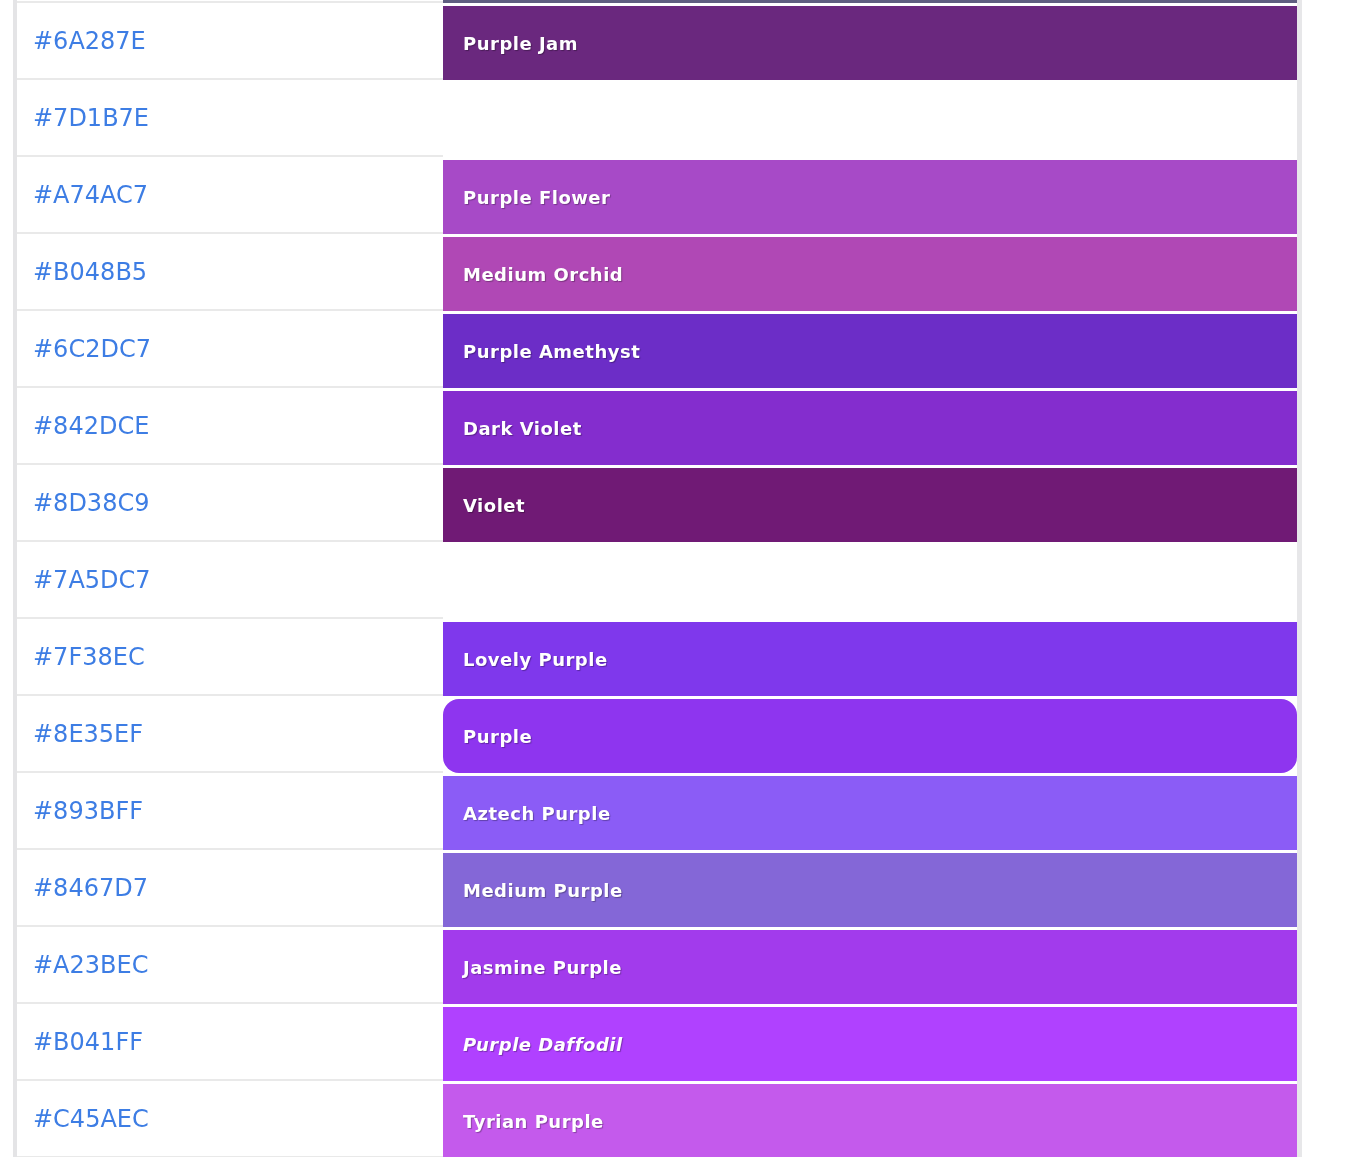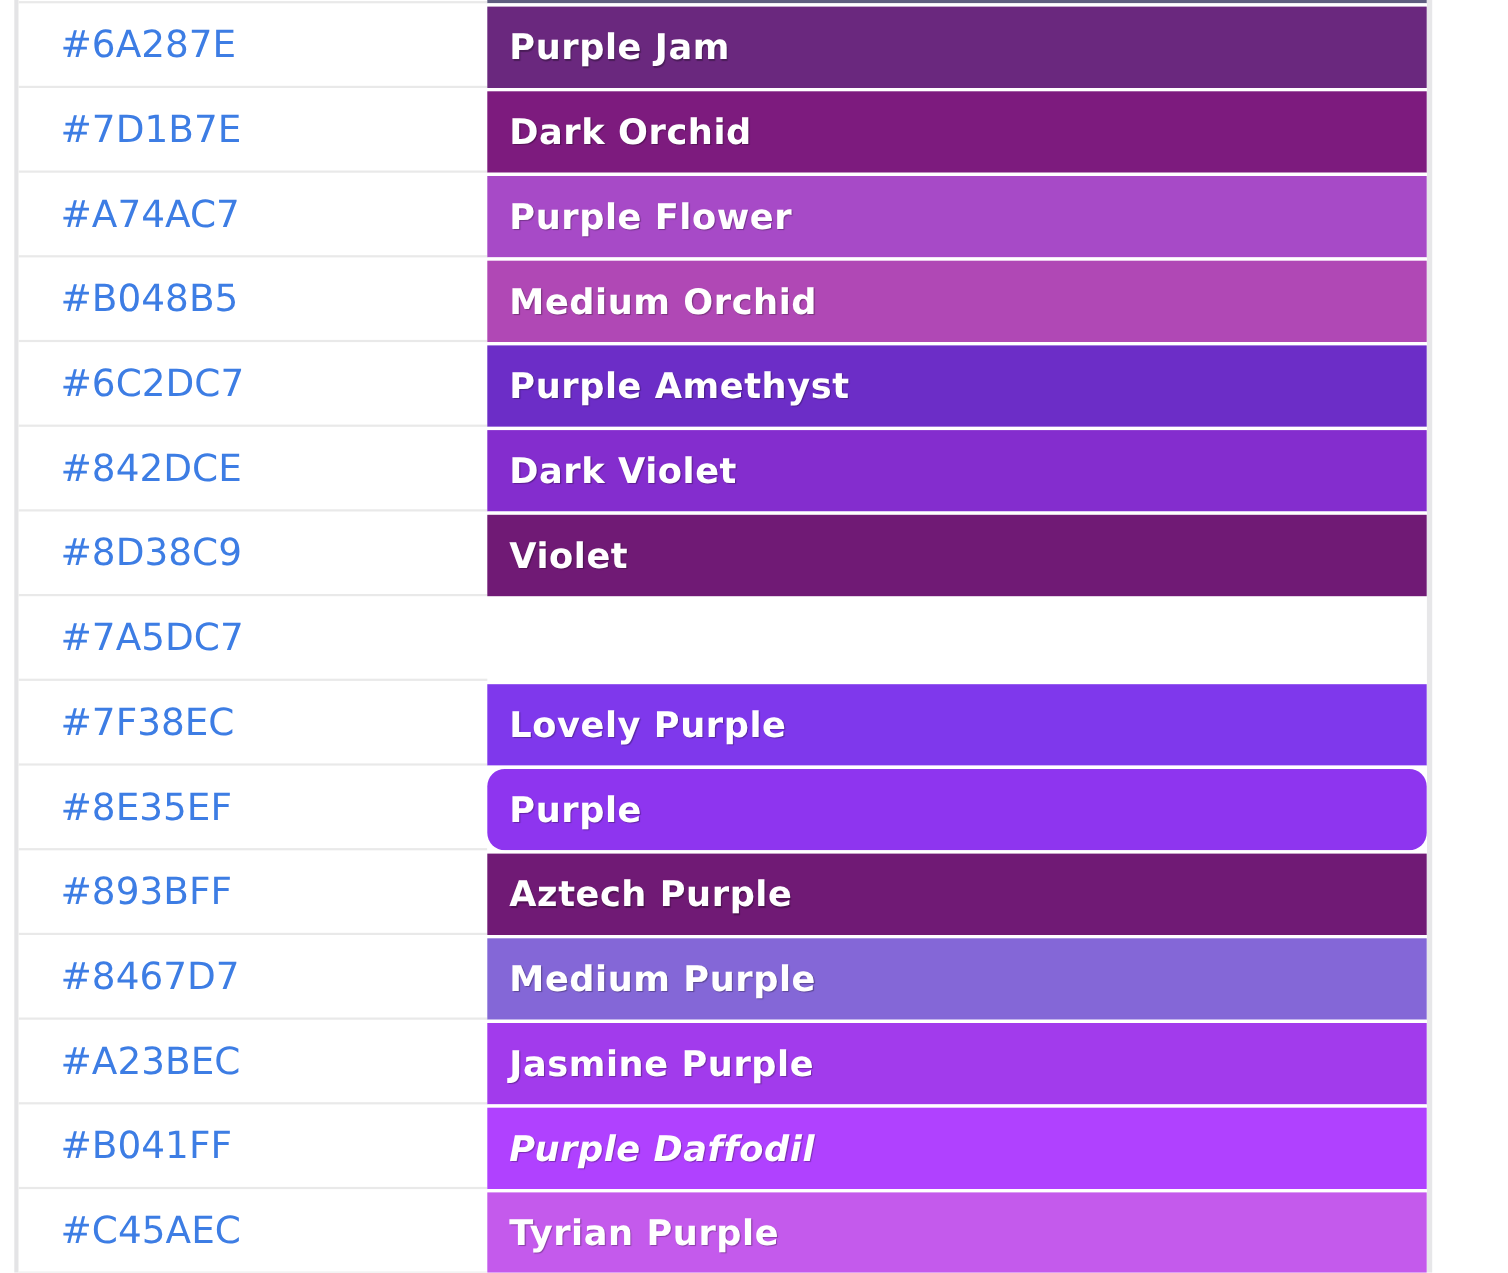"#6A287E" .hex-link { font-size: 34px -> 24px; margin-left: 22px -> none }
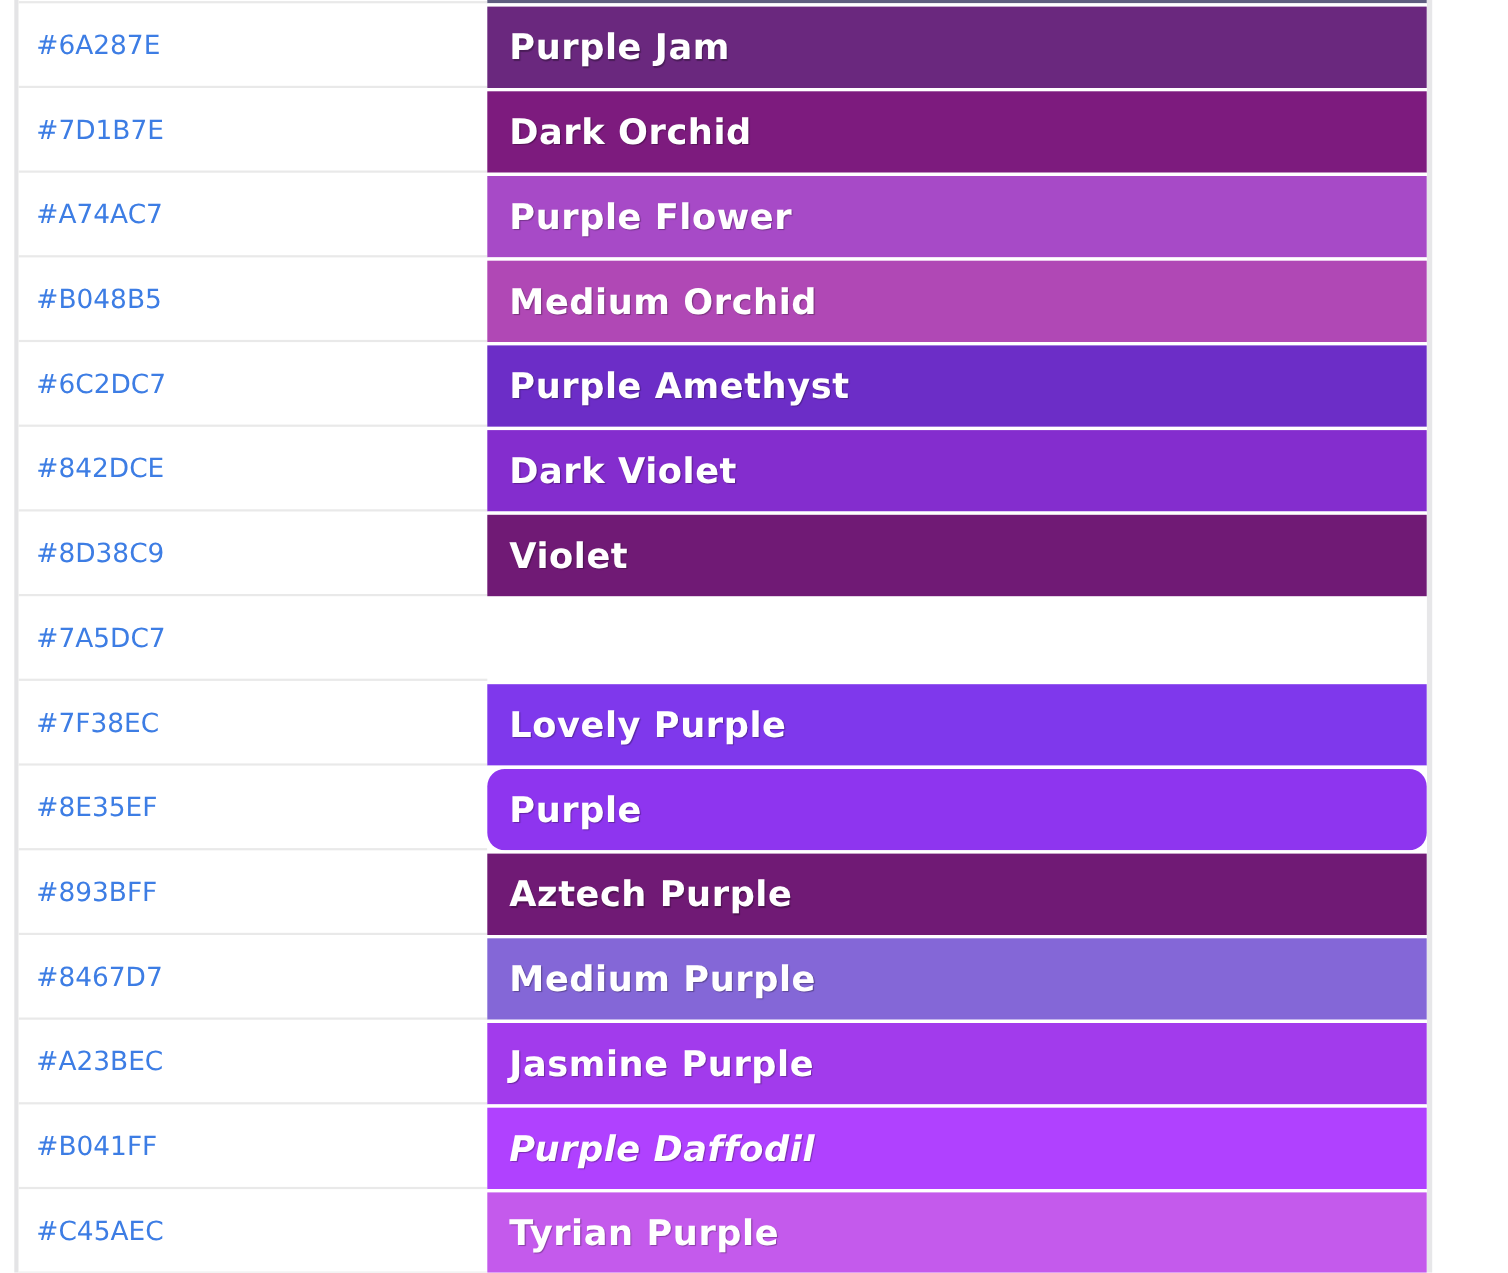"Purple Jam" .swatch-label { font-size: 32px -> 18px }
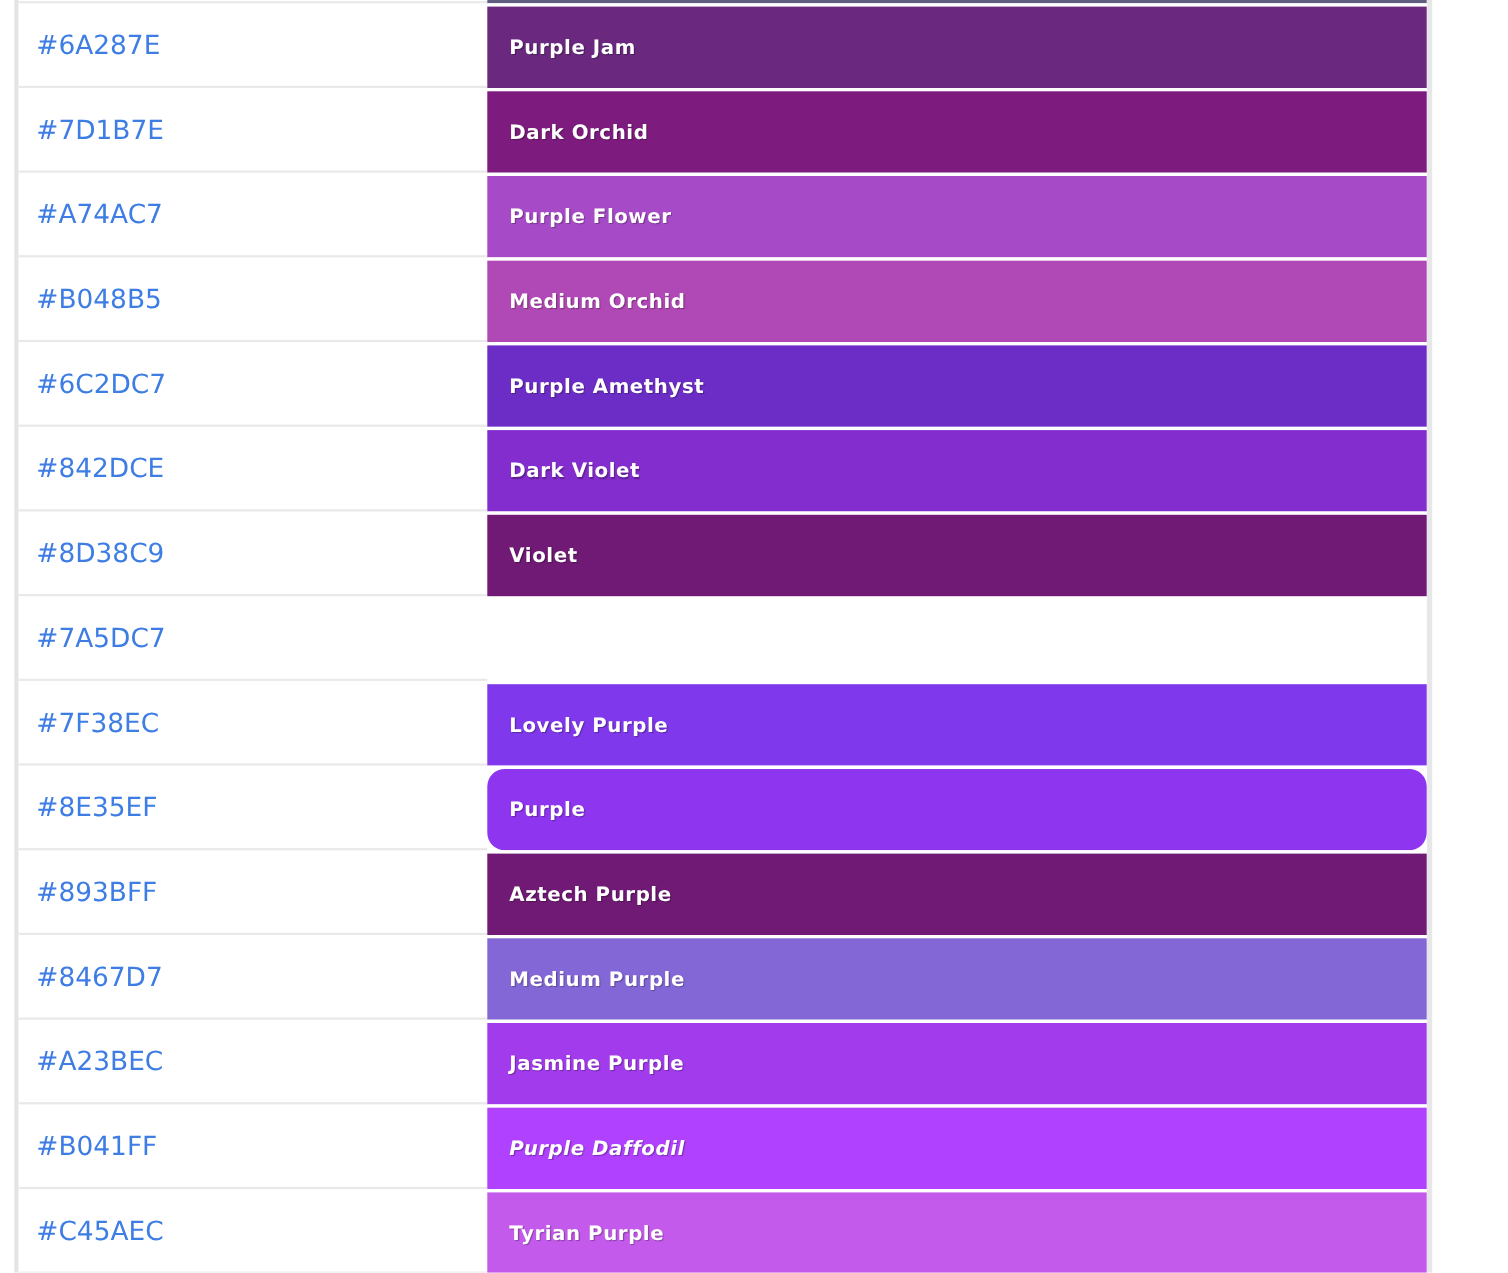"Dark Orchid" div.swatch-cell { html: <div> <div> <span>Dark Orchid</span> </div> </div> -> none }
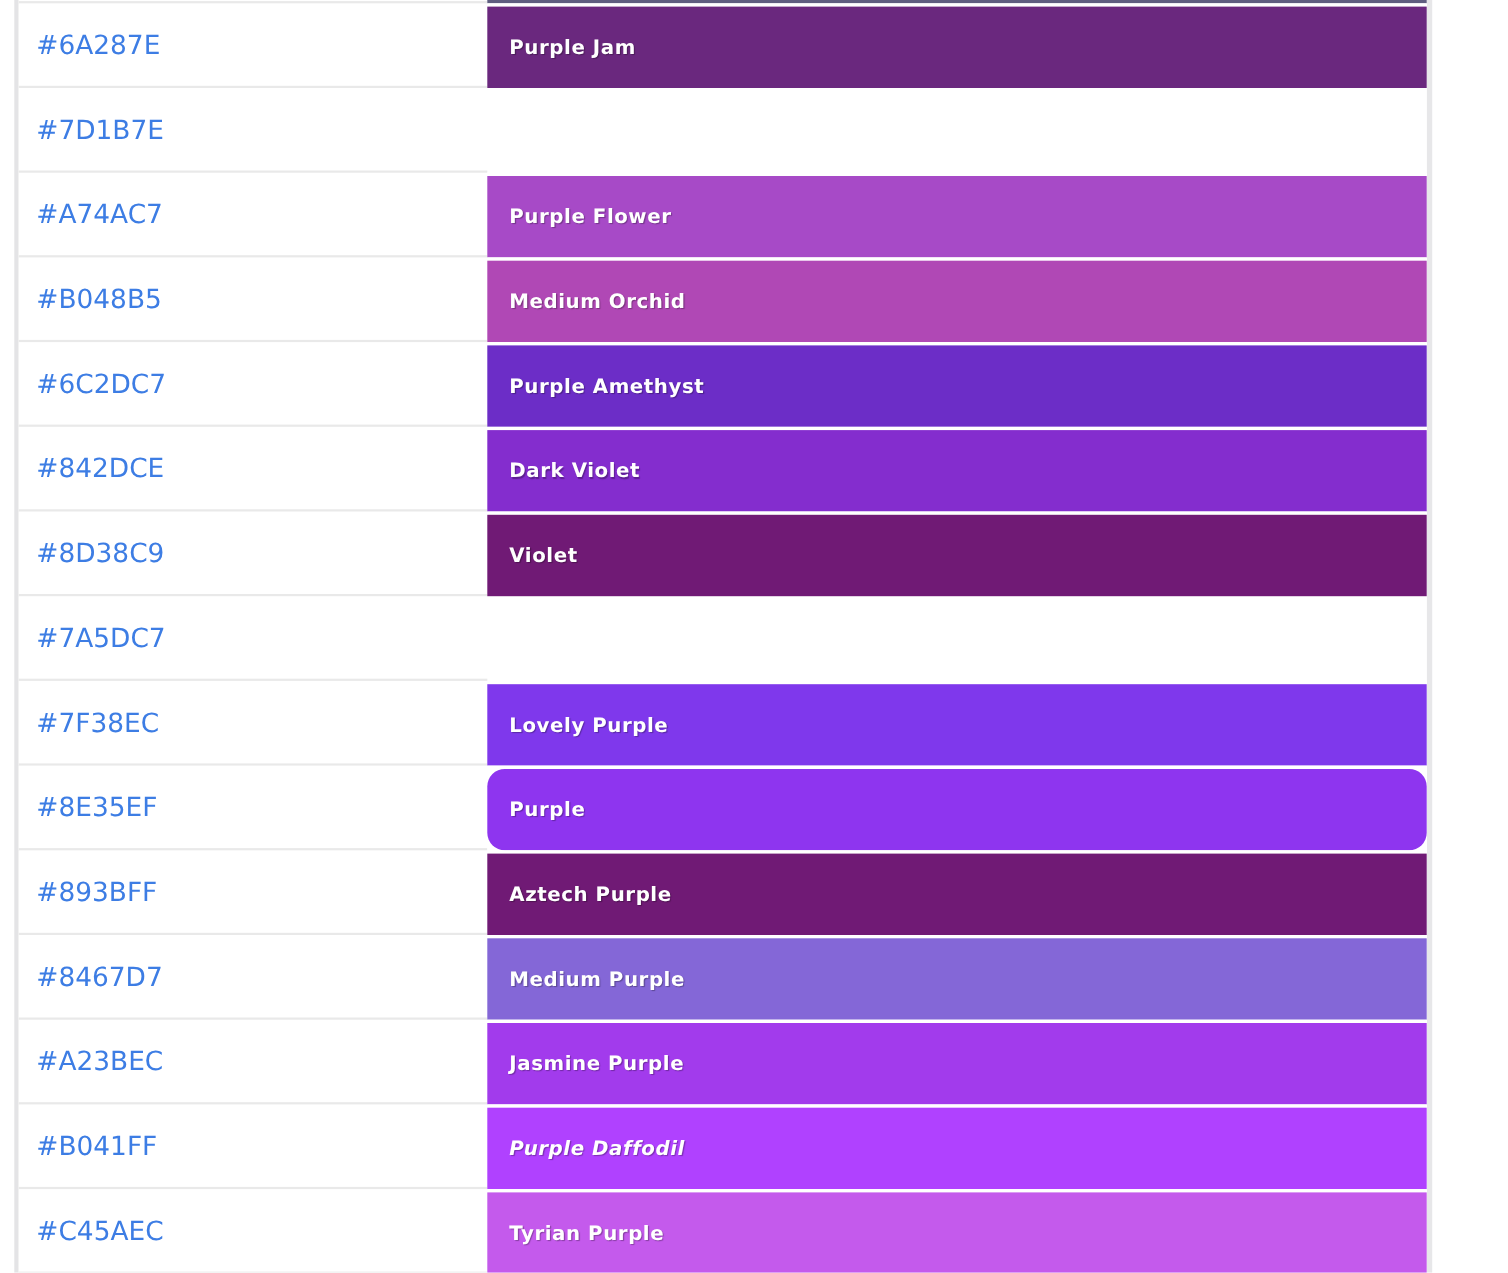"Aztech Purple" div.swatch { background: #701a75 -> #8b5cf6 }
